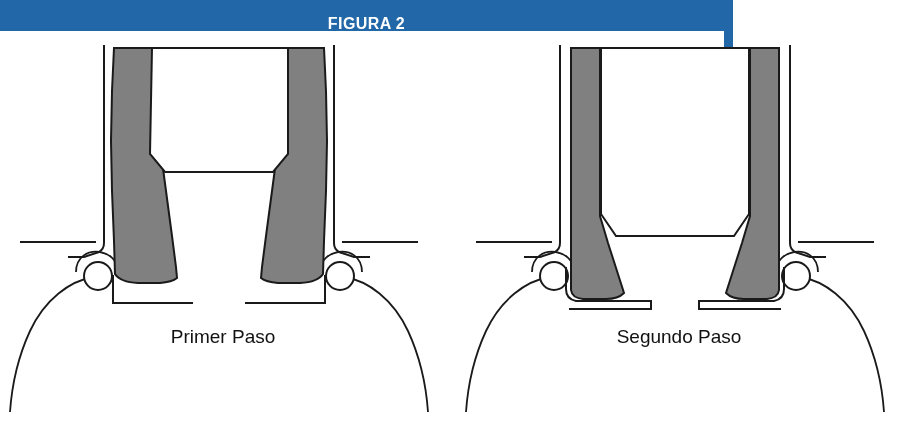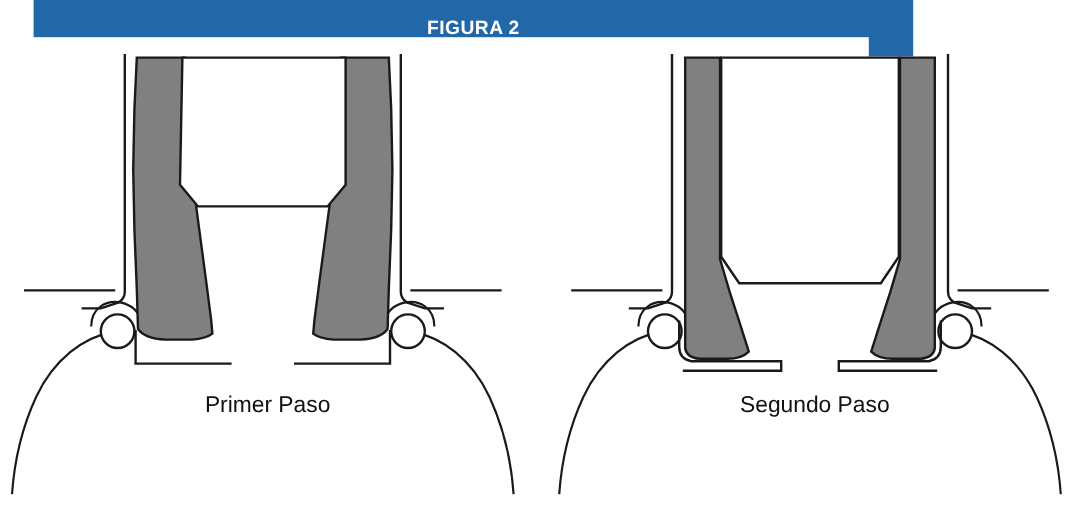"FIGURA 2" .title-bar { margin-left: 28px -> none }
